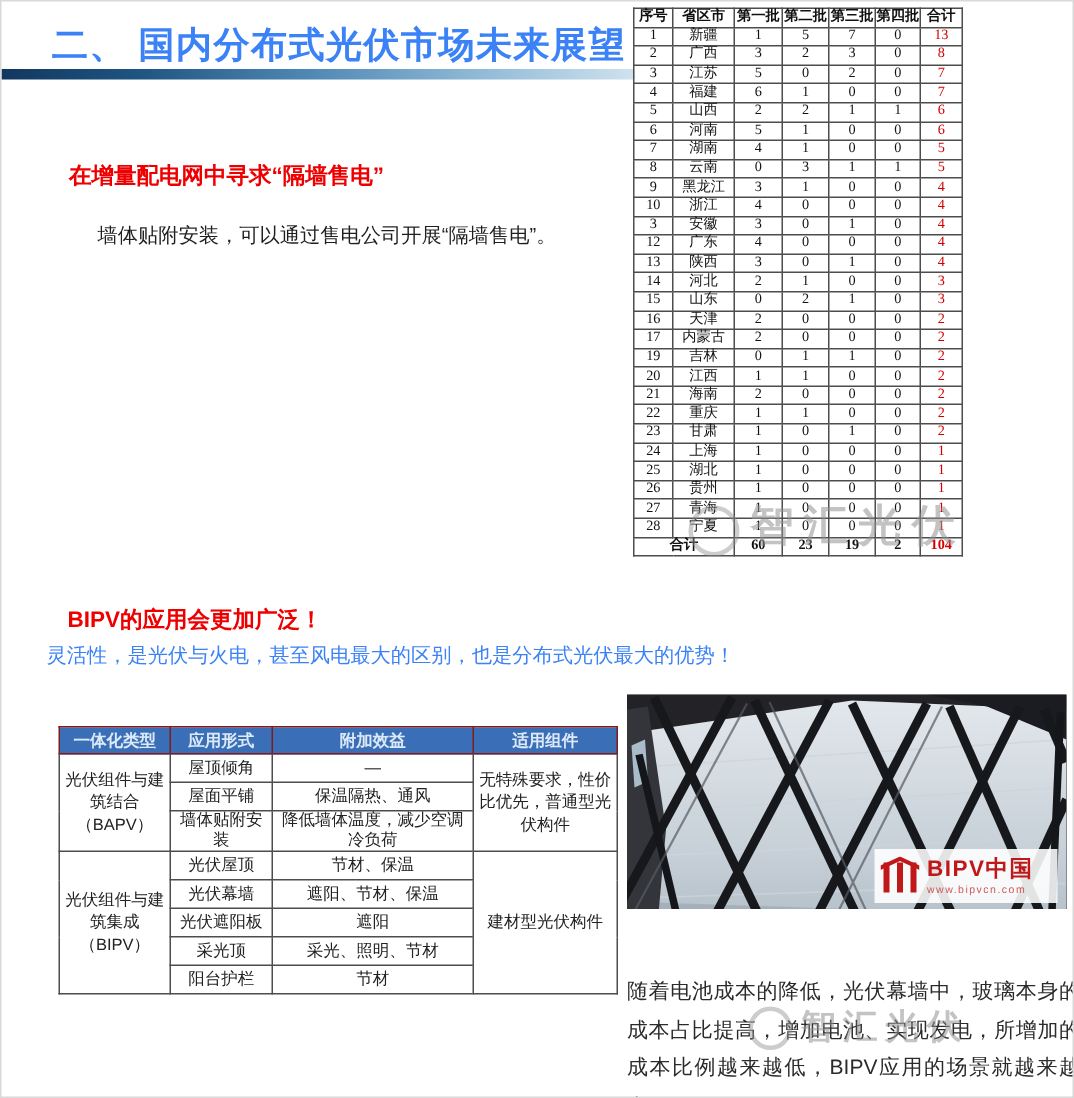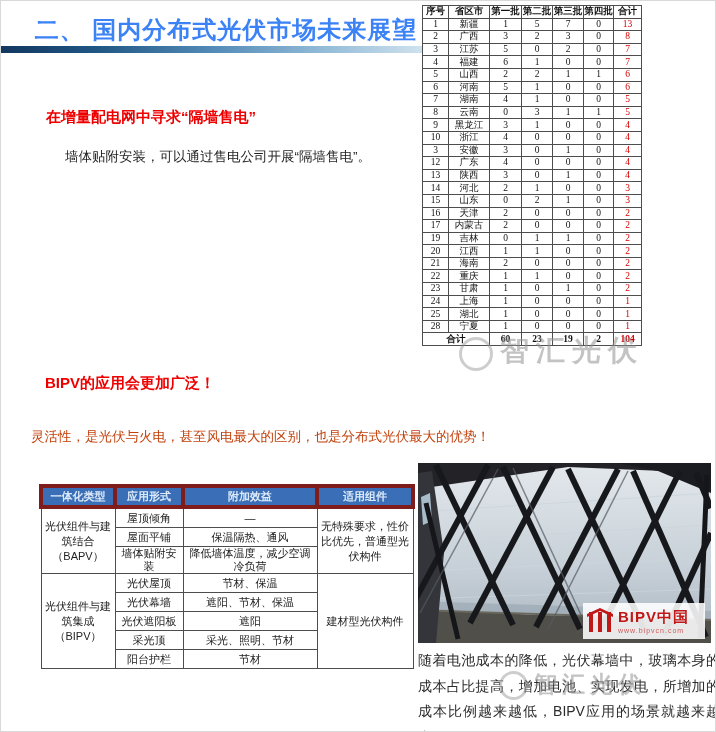"26" tr { html: none -> <tr> <td>26</td> <td>贵州</td> <td>1</td> <td>0</td> <td>0</td> <td>0</td> <td>1</td> </tr> }
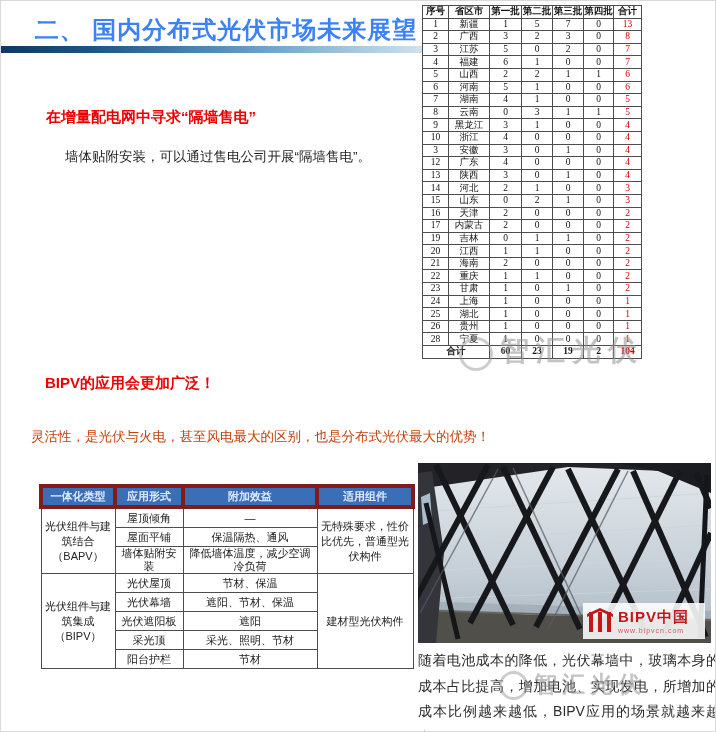"27" tr { html: none -> <tr> <td>27</td> <td>青海</td> <td>1</td> <td>0</td> <td>0</td> <td>0</td> <td>1</td> </tr> }
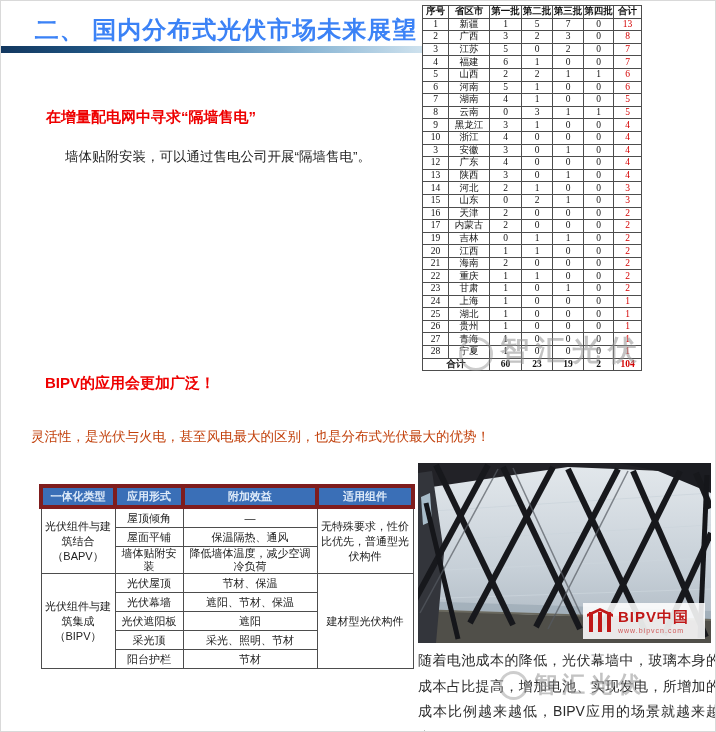"BIPV的应用会更加广泛！" #sec2 { top: 373px -> 403px }
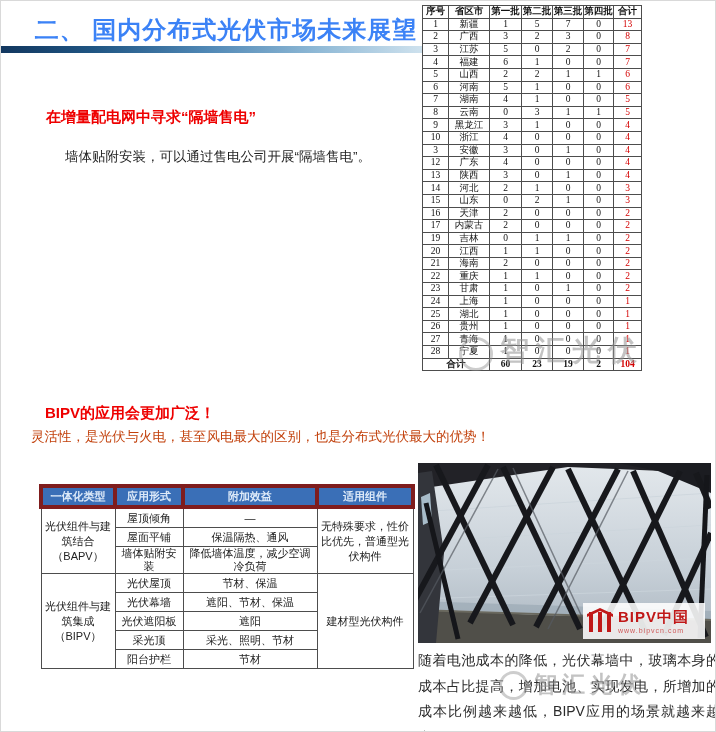"灵活性，是光伏与火电，甚至风电最大的区别，也是分布式光伏最大的优势！" #flex-line { color: #c2410c -> #3b82f6 }
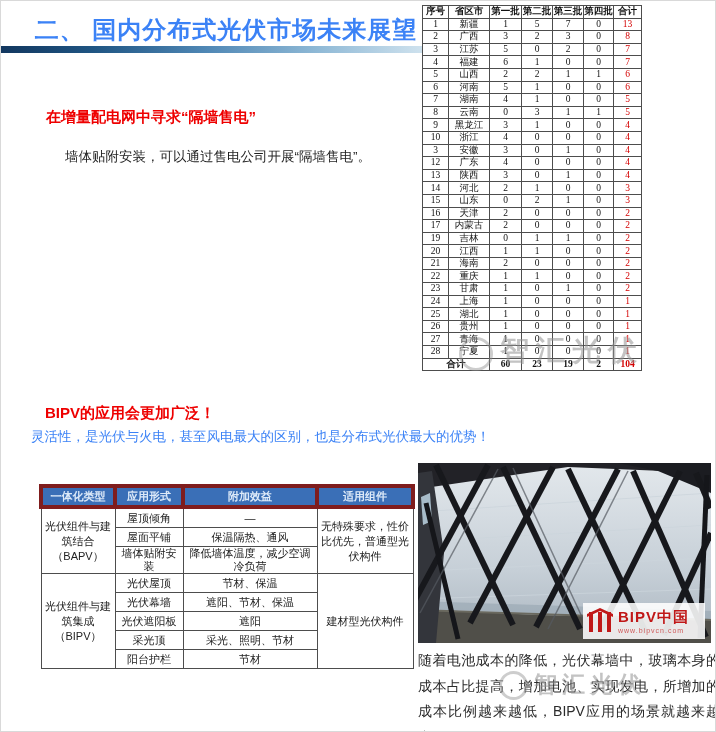"一体化类型" #bipv-table th { border: 4px solid #7f1d1d -> 1px solid #7f1d1d }
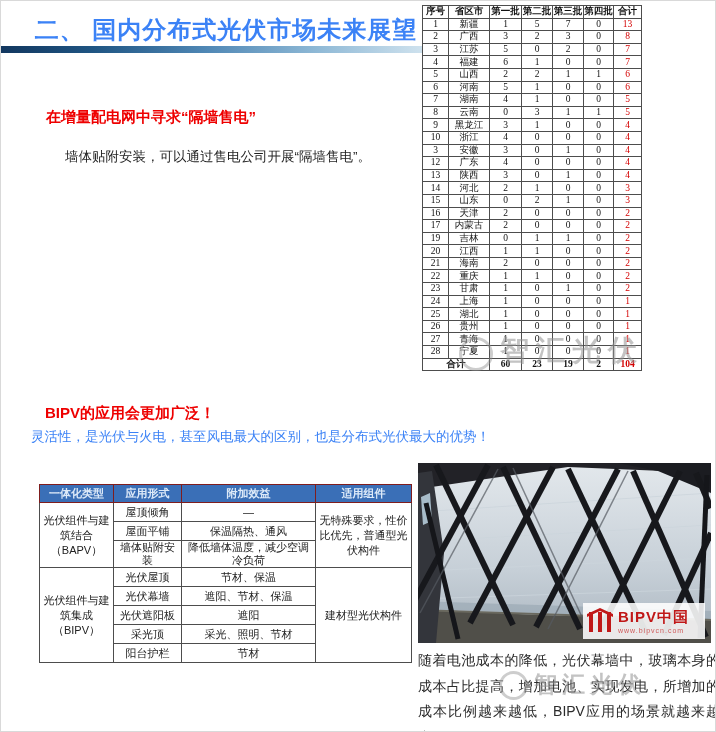"BIPV中国" .photo { height: 180px -> 143px }
